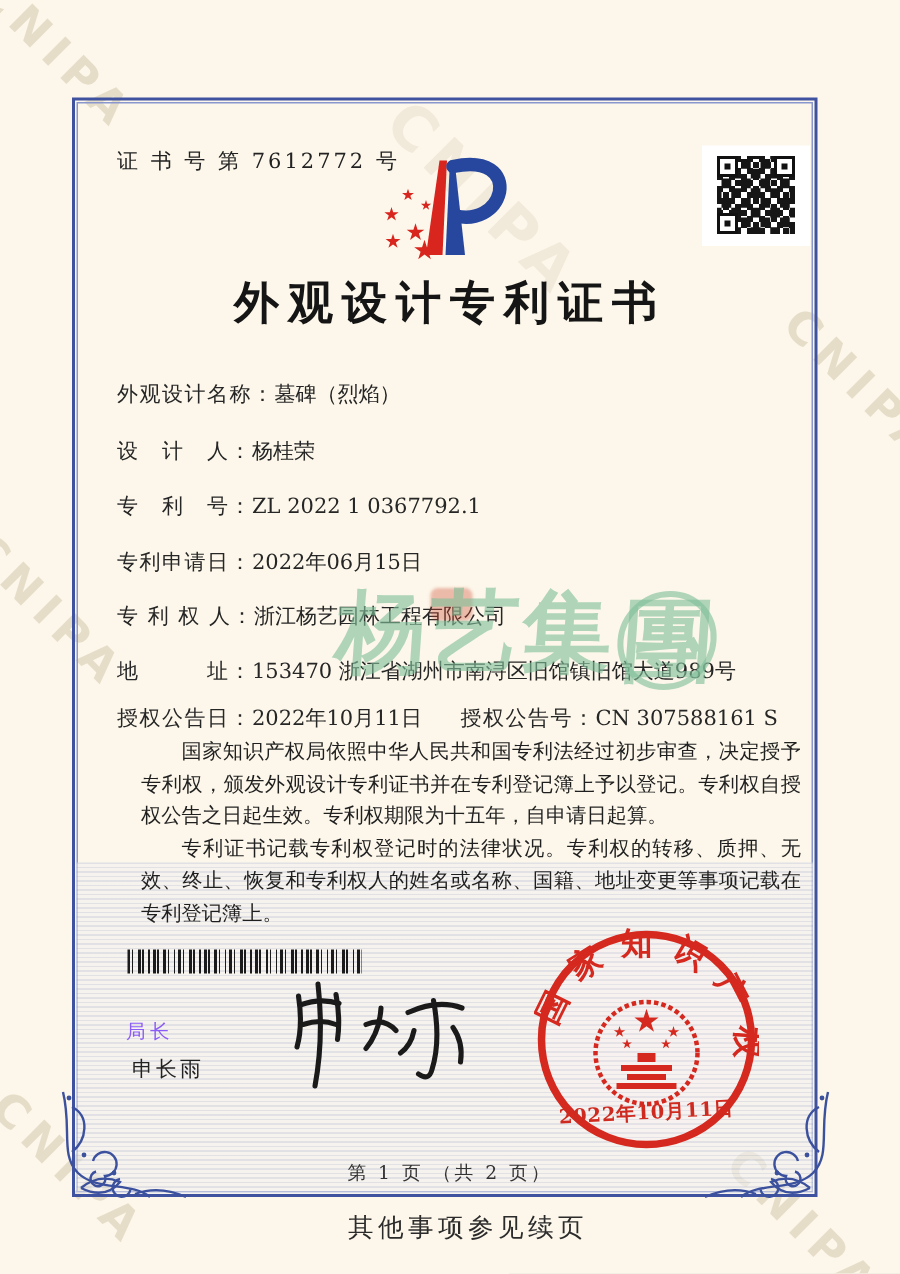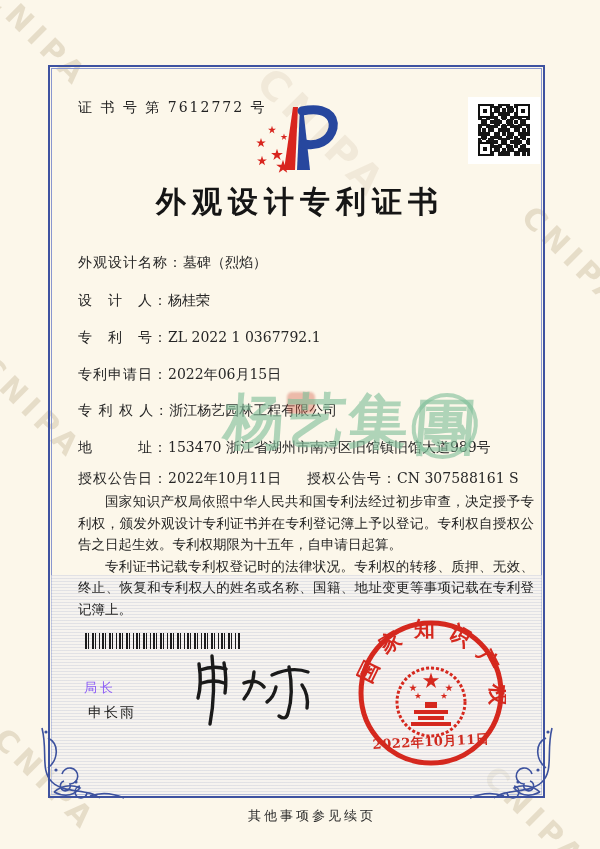"国家知识产权局依照中华人民共和国专利法经过初步审查，决定授予专利权，颁发外观设计" .paras p { margin-left: none -> 16px }
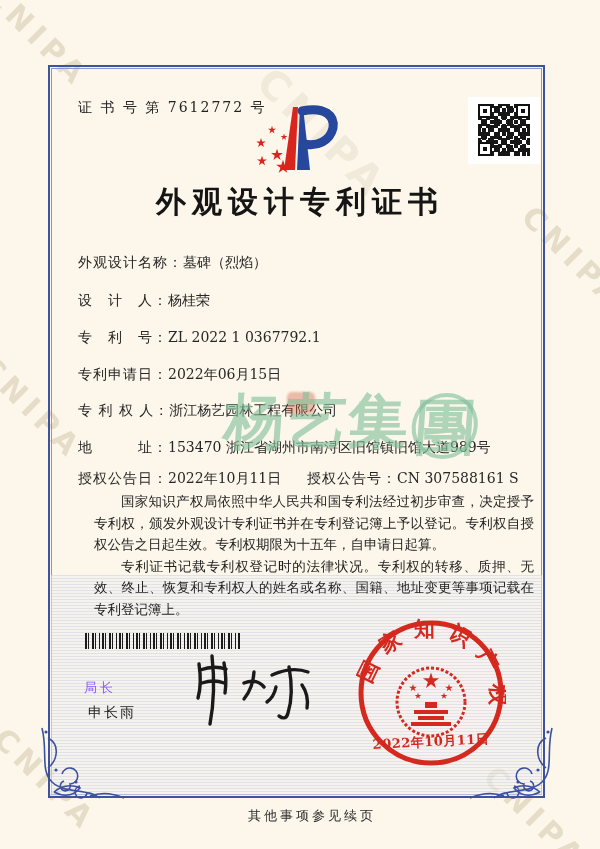"第 1 页 （共 2" div.page-info { html: none -> <div>第 1 页 （共 2 页）</div> }
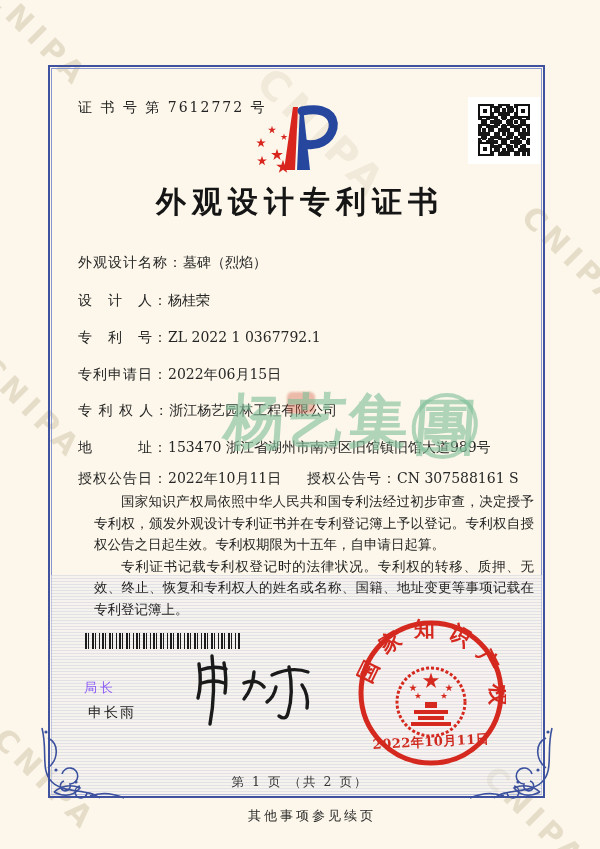"其他事项参见续页" .cont-note { font-size: 13px -> 17px }
